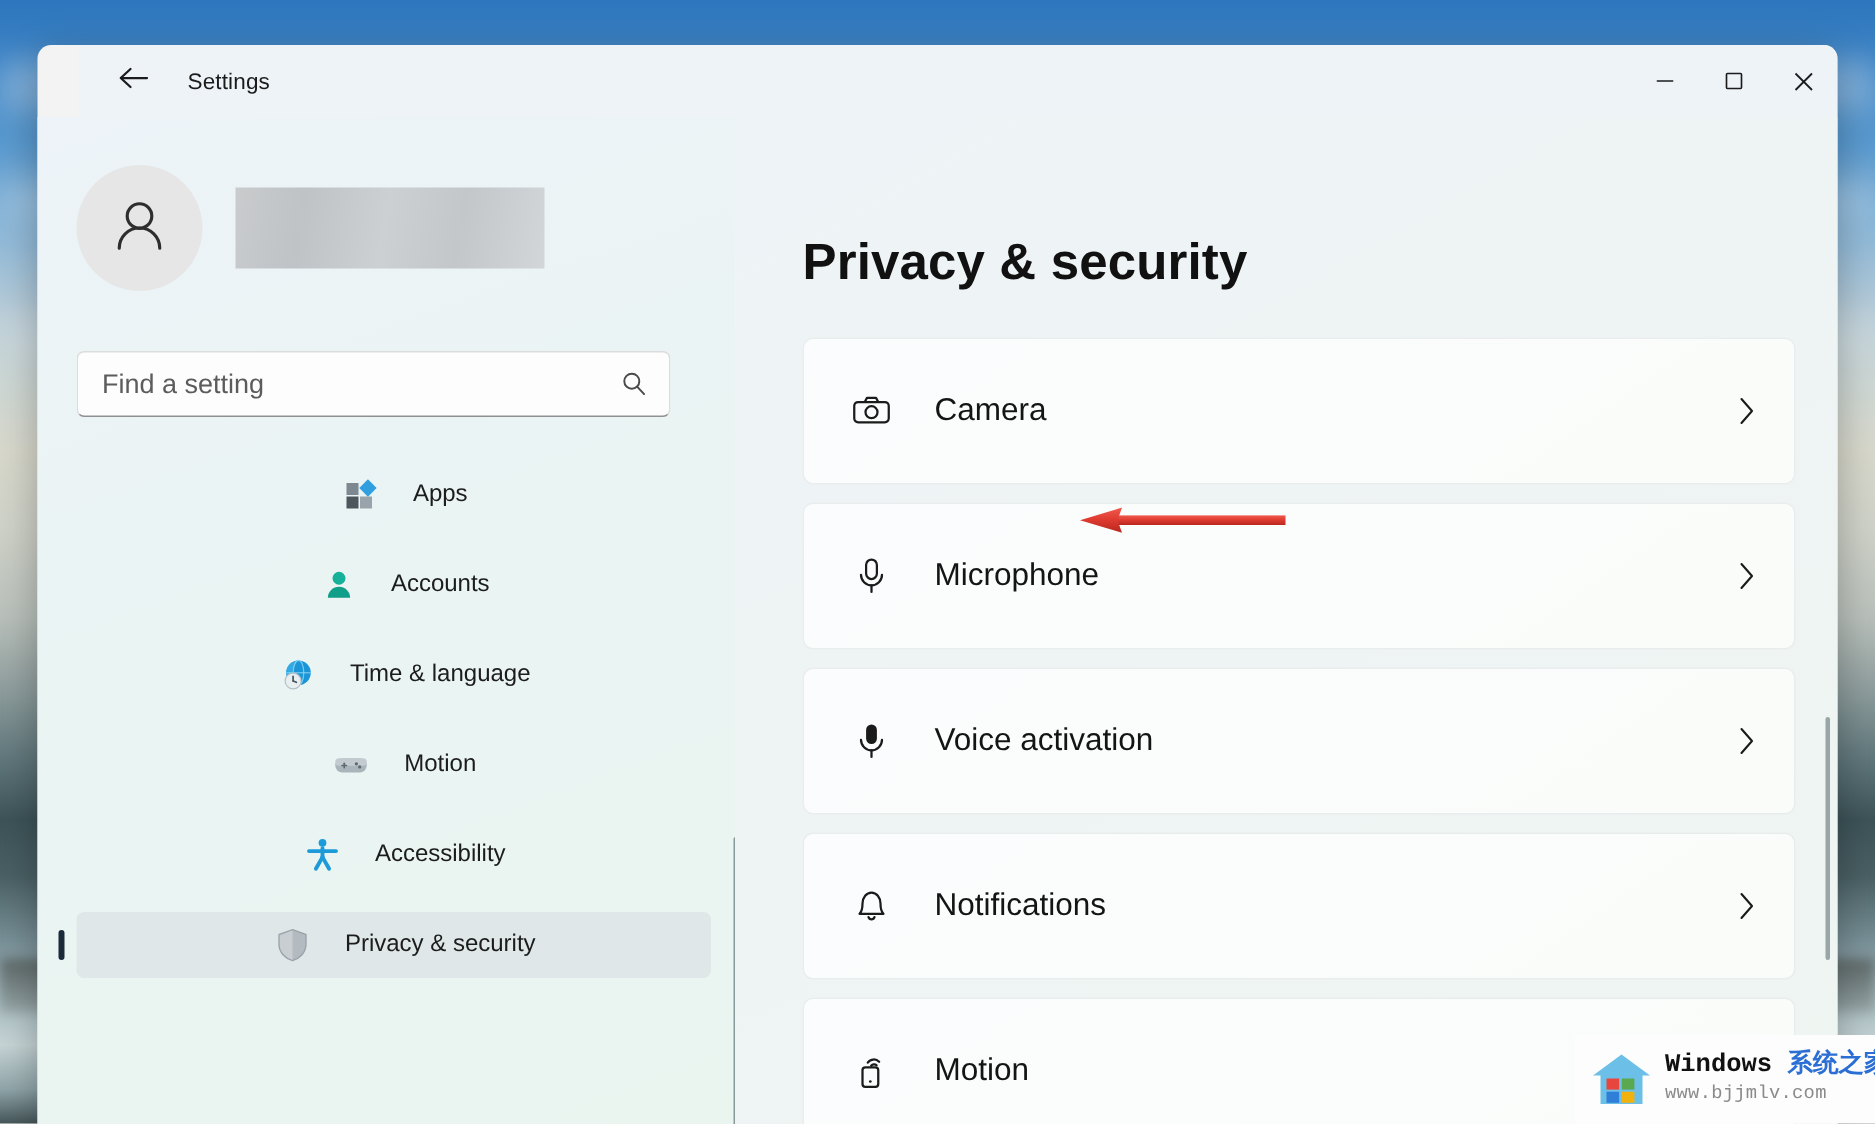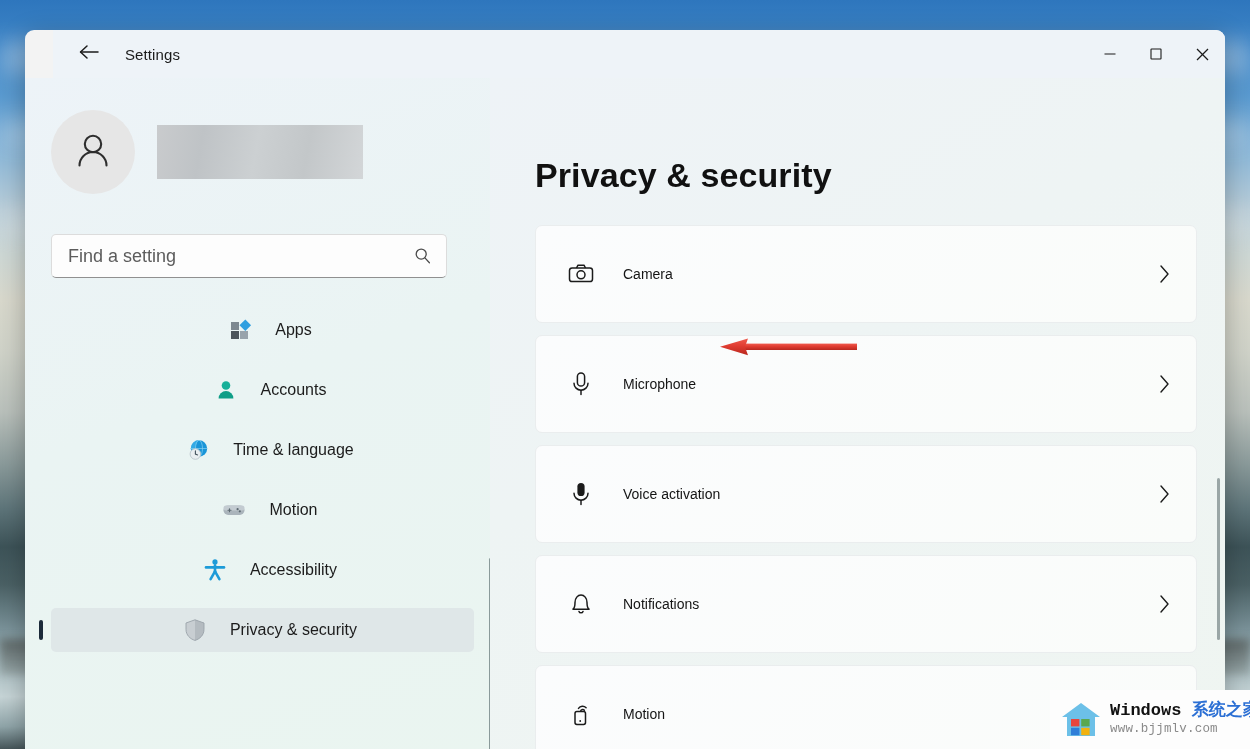"Camera" .card-label { font-size: 14px -> 21px }
